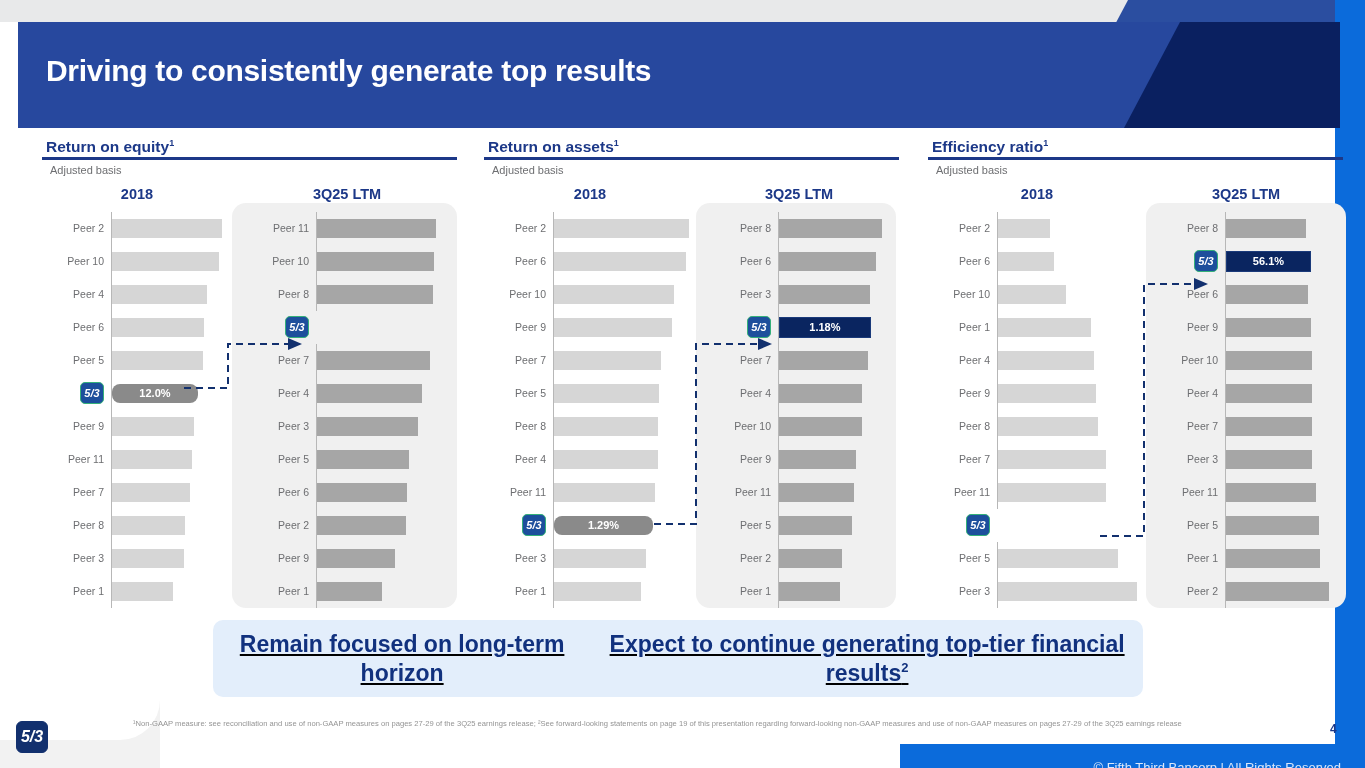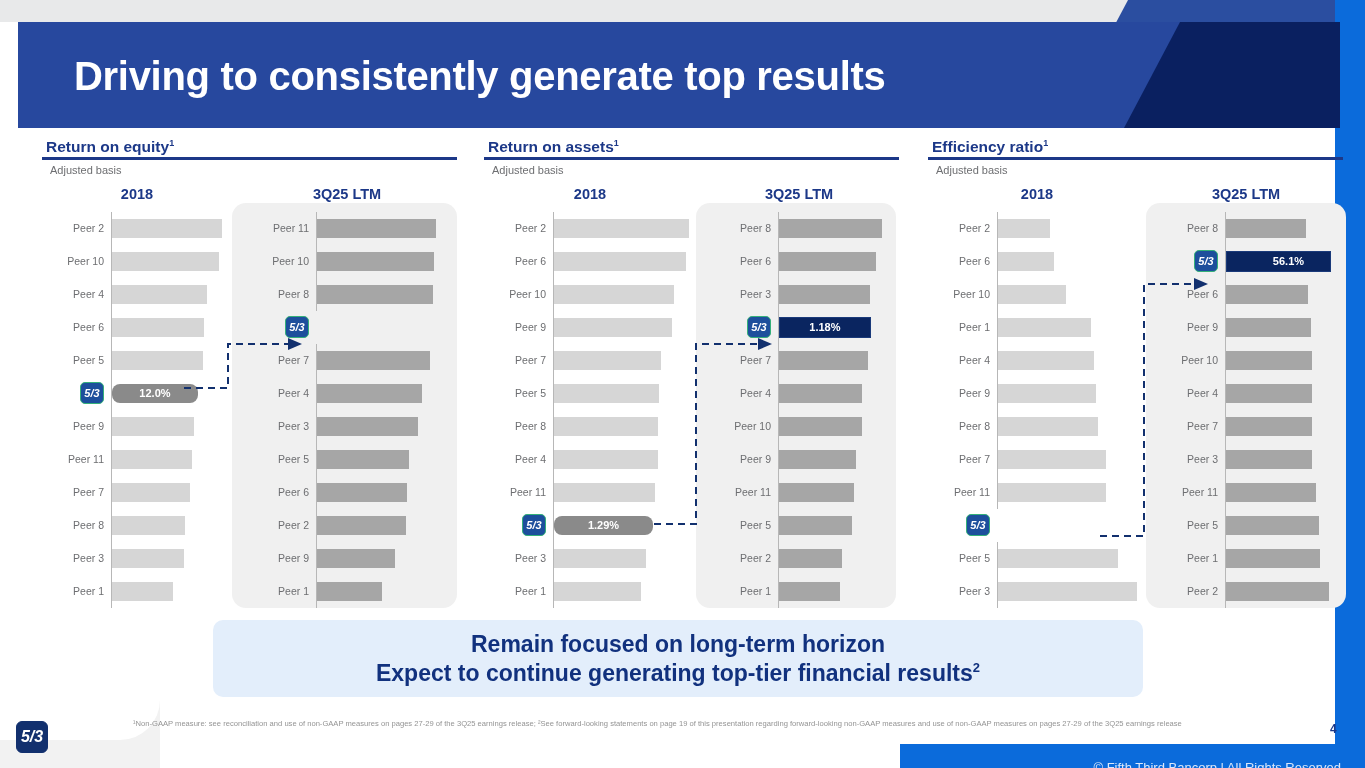"Driving to consistently generate top" .title-text { font-size: 40px -> 30px; margin-left: 28px -> none }
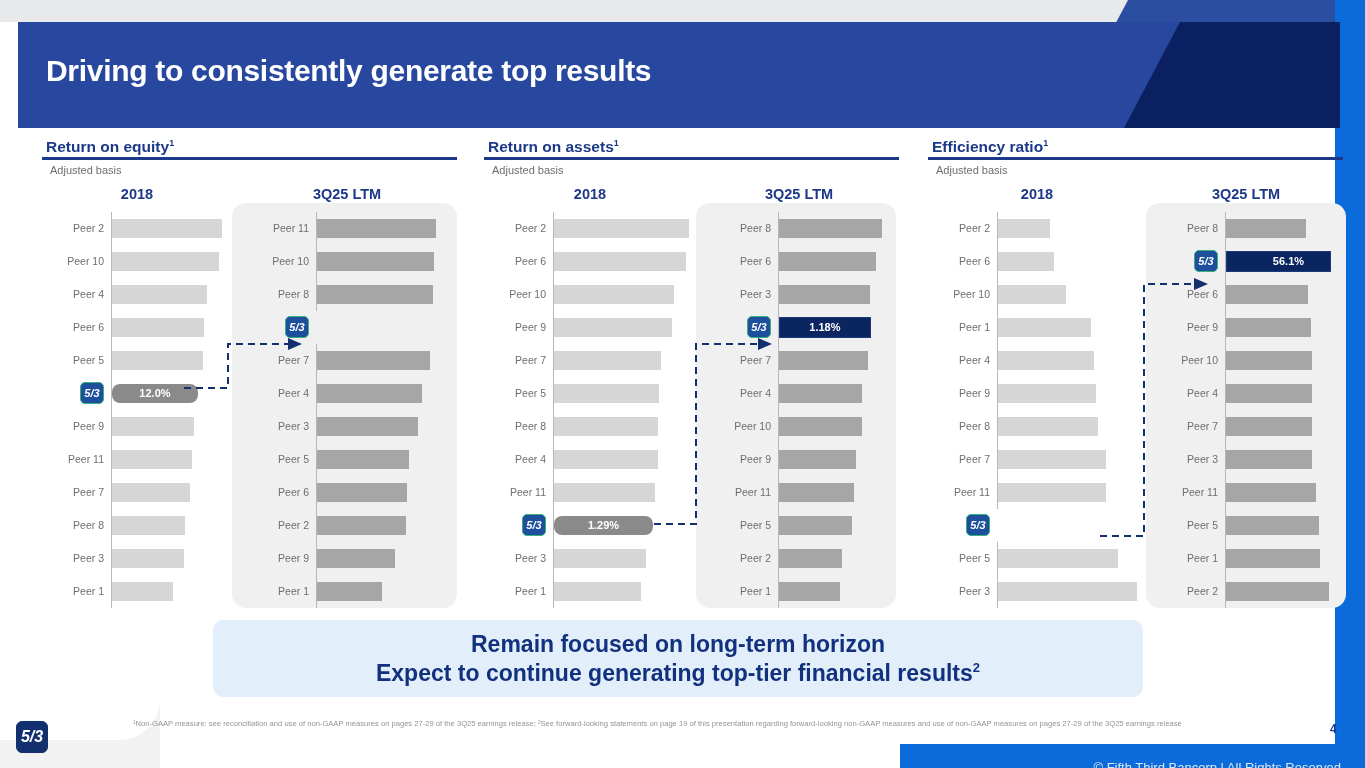"56.1%" div.bar { padding-left: 20px -> none }
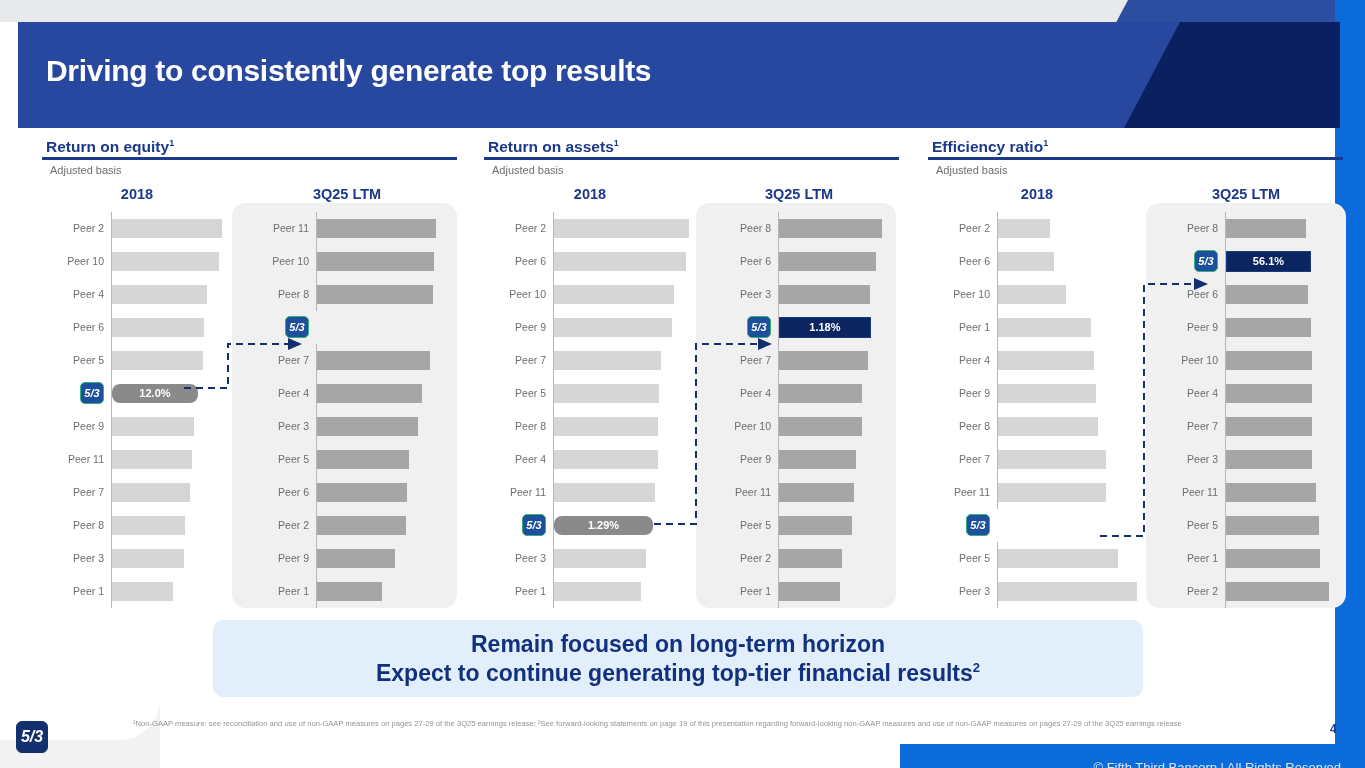"Remain focused on long-term horizon" .callout { flex-direction: column -> row; text-decoration: none -> underline }
